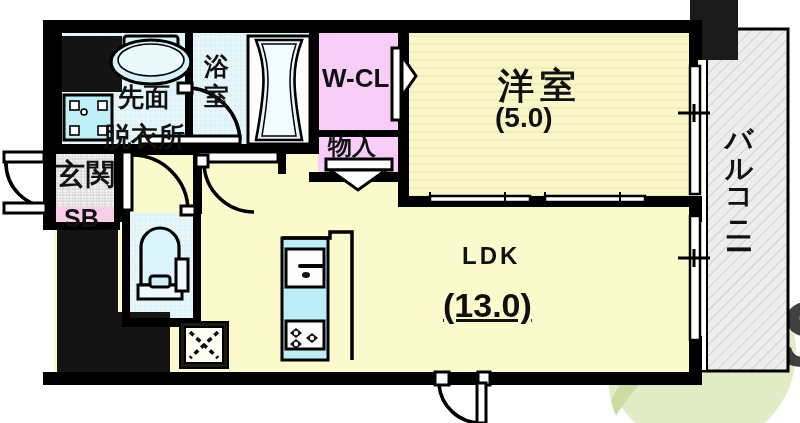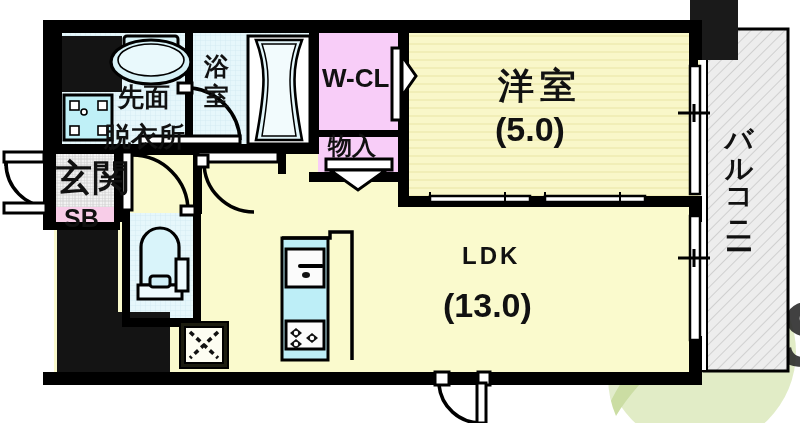"(5.0)" div.lbl { font-size: 34px -> 28px; margin-top: 8px -> none }
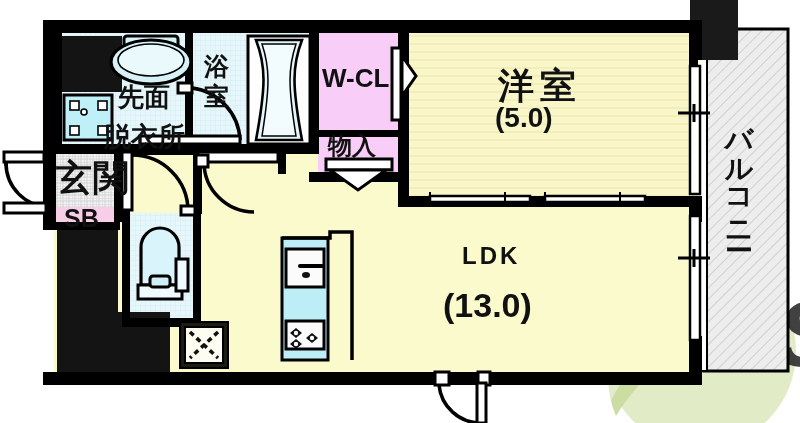"玄関" div.lbl { font-size: 36px -> 29px }
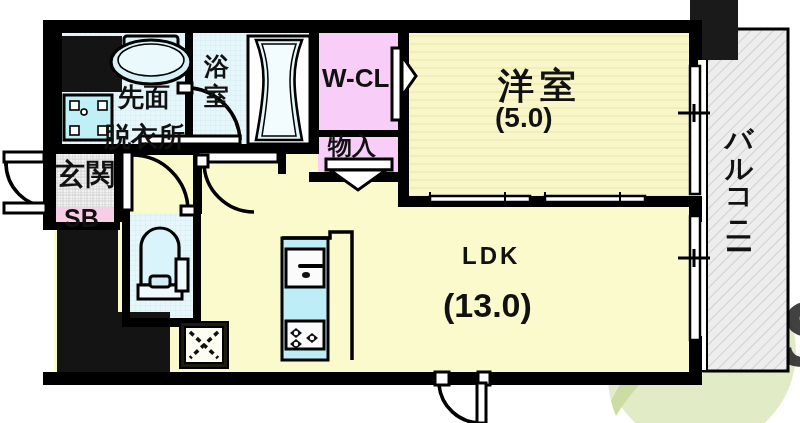"(13.0)" div.lbl { text-decoration: none -> underline }
